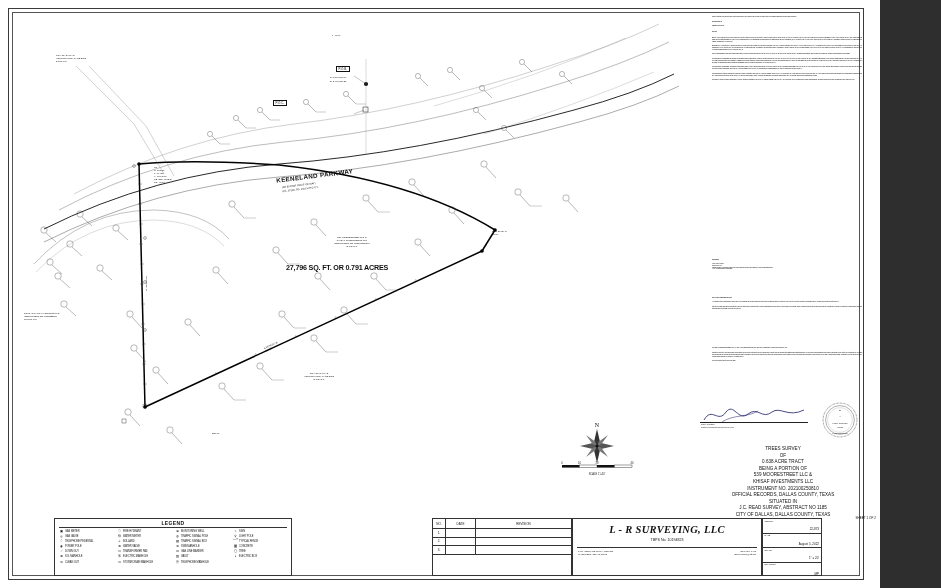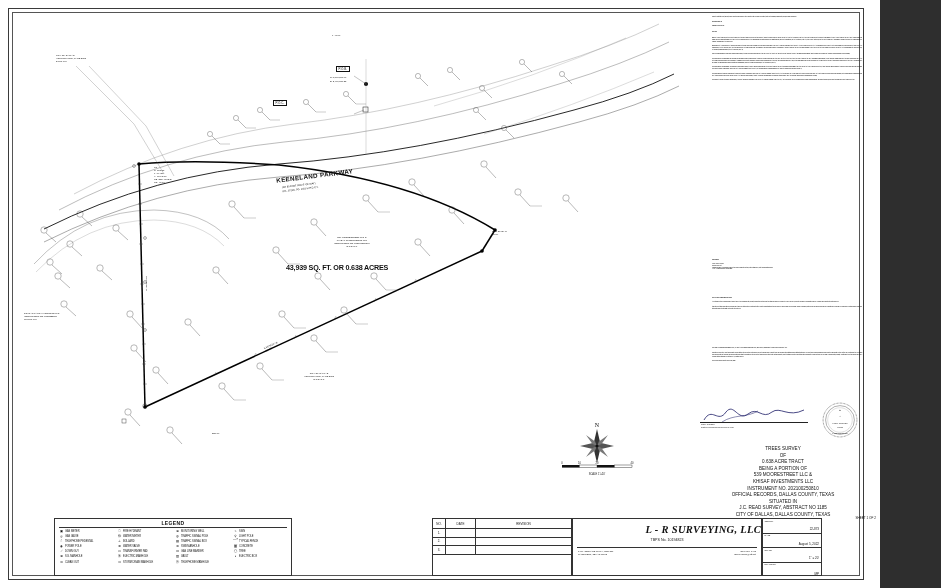"43,939 SQ. FT. OR 0.638" div { text: 43,939 SQ. FT. OR 0.638 -> 27,796 SQ. FT. OR 0.791 }
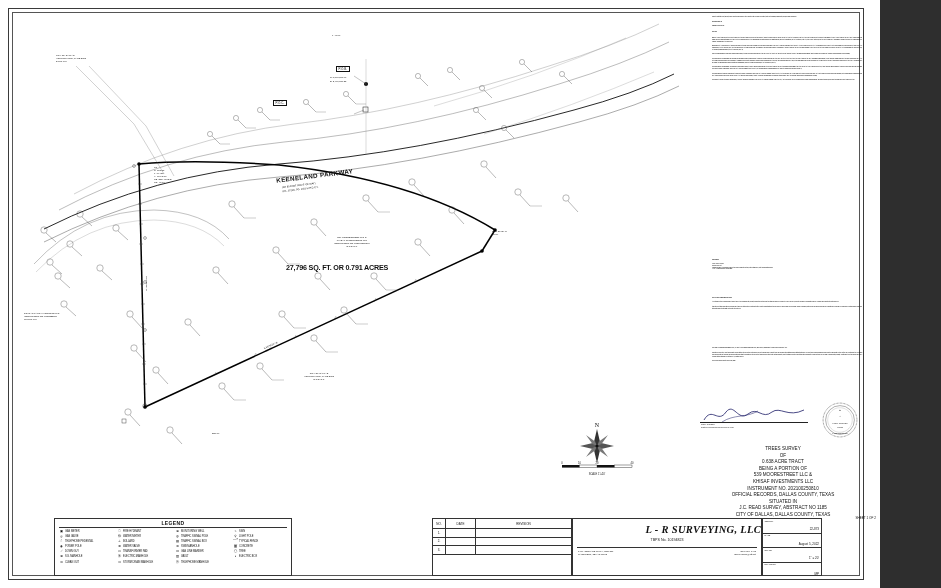"L - R SURVEYING, LLC" #firm-name { text-align: right -> center }
